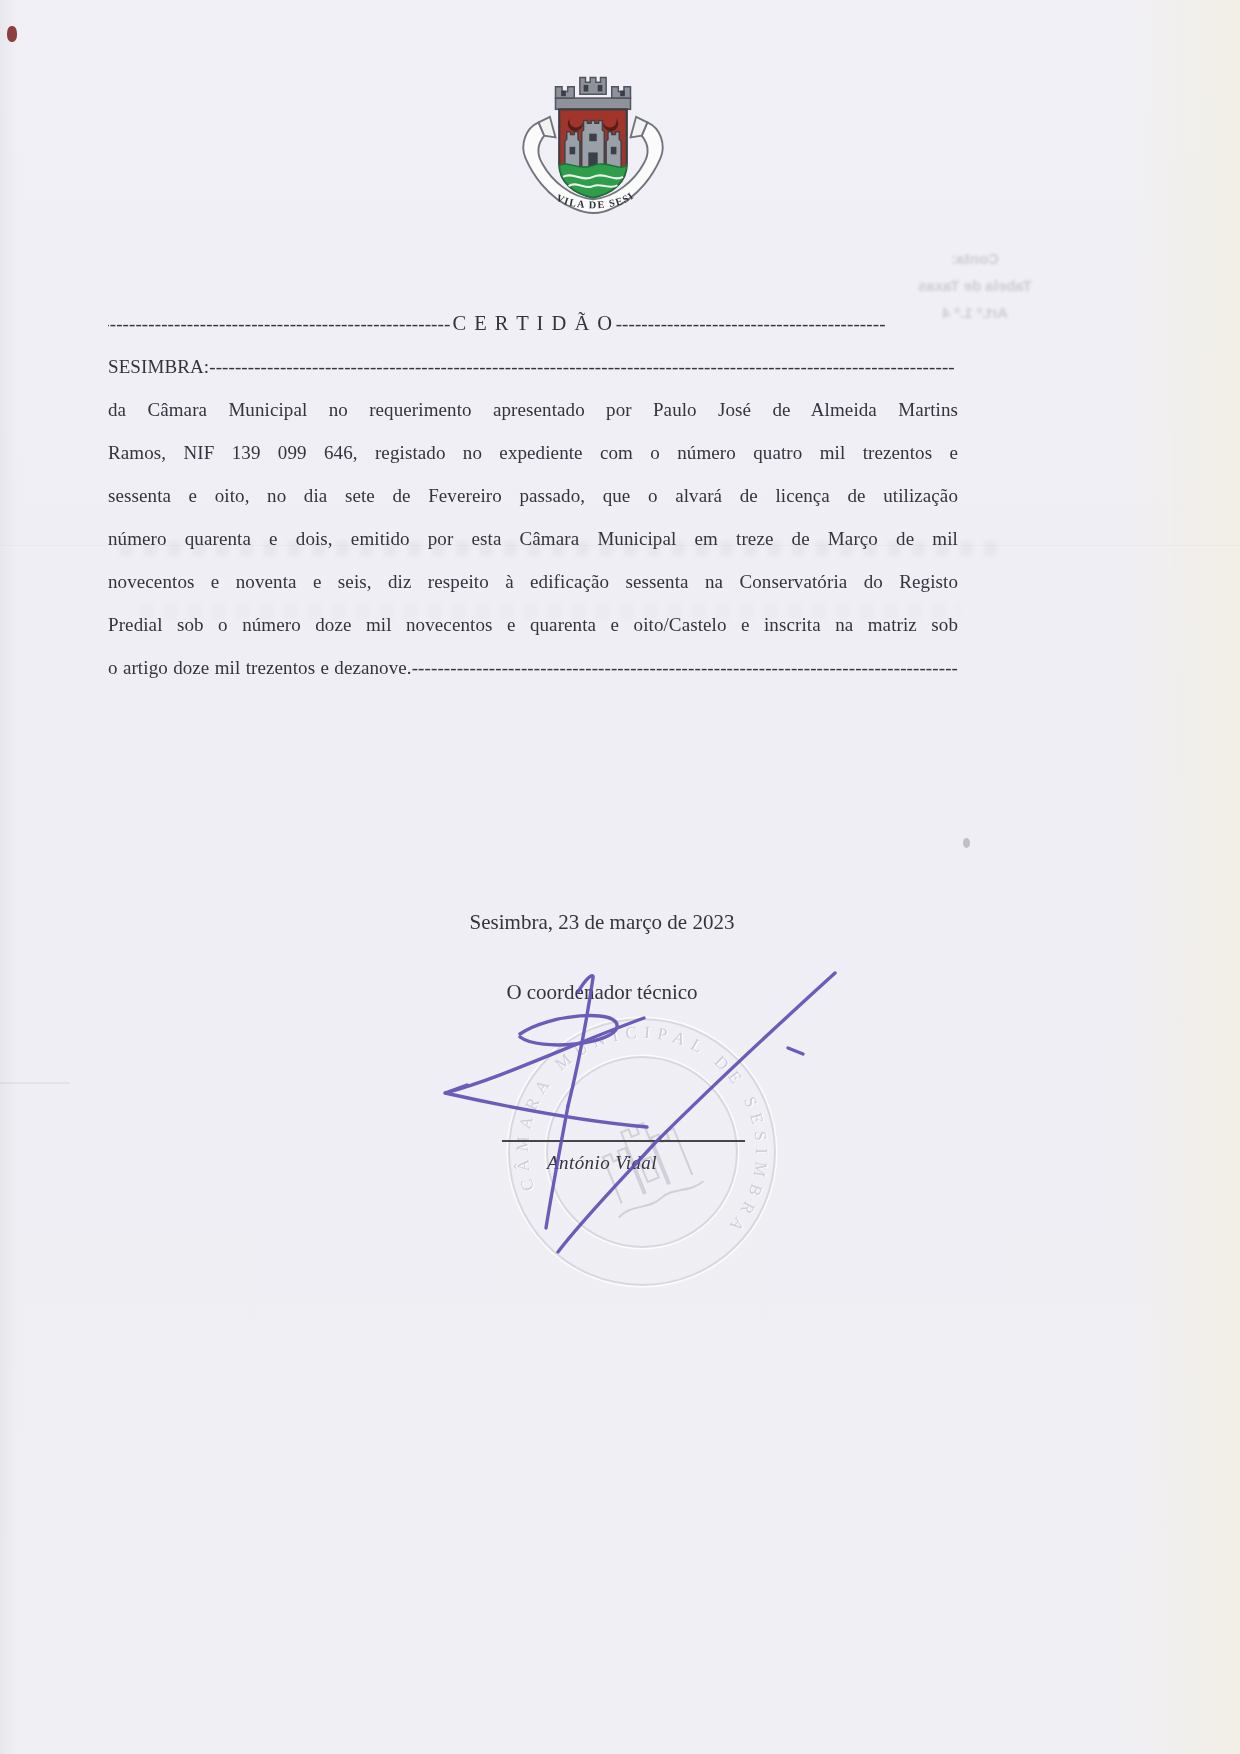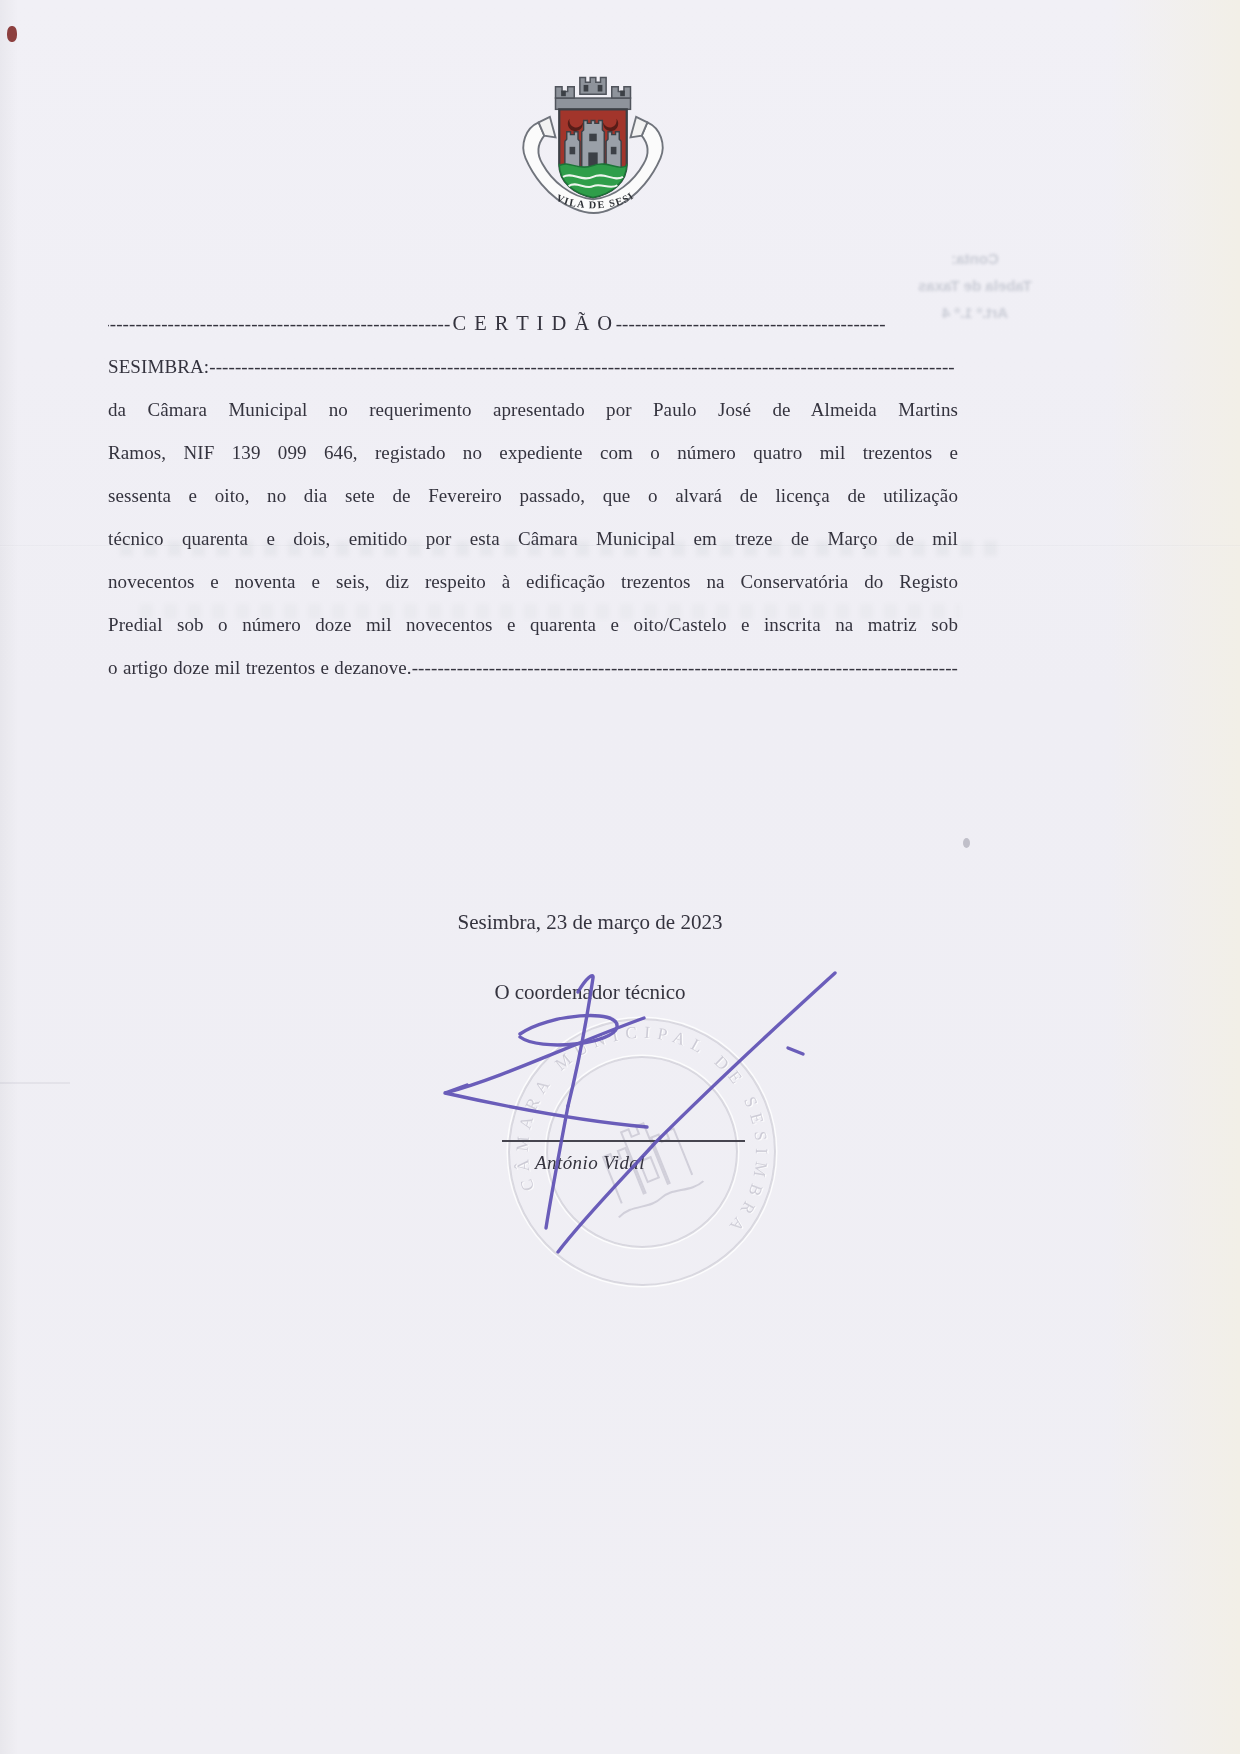"técnico quarenta e dois, emitido" div.tline { text: técnico -> número }
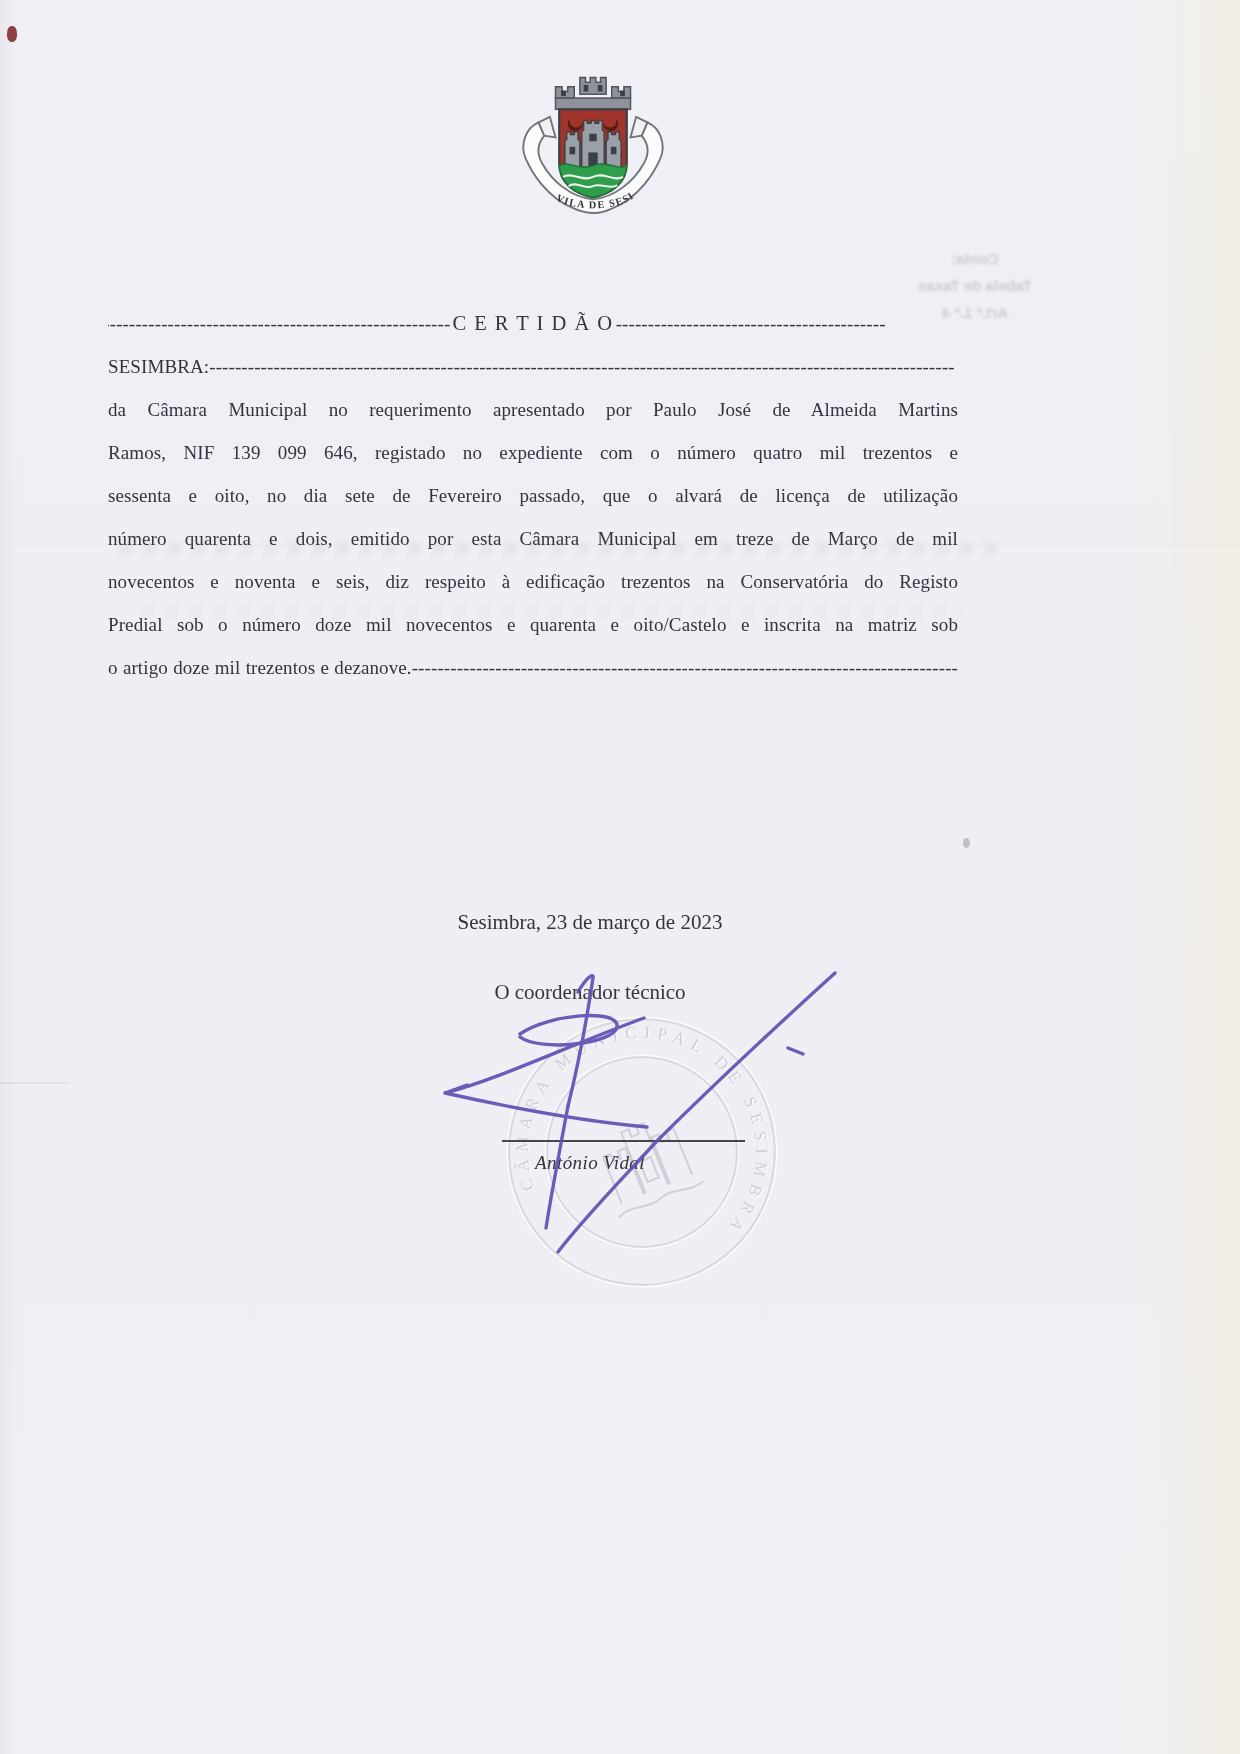"novecentos e noventa e seis," div.tline { text: trezentos -> sessenta }
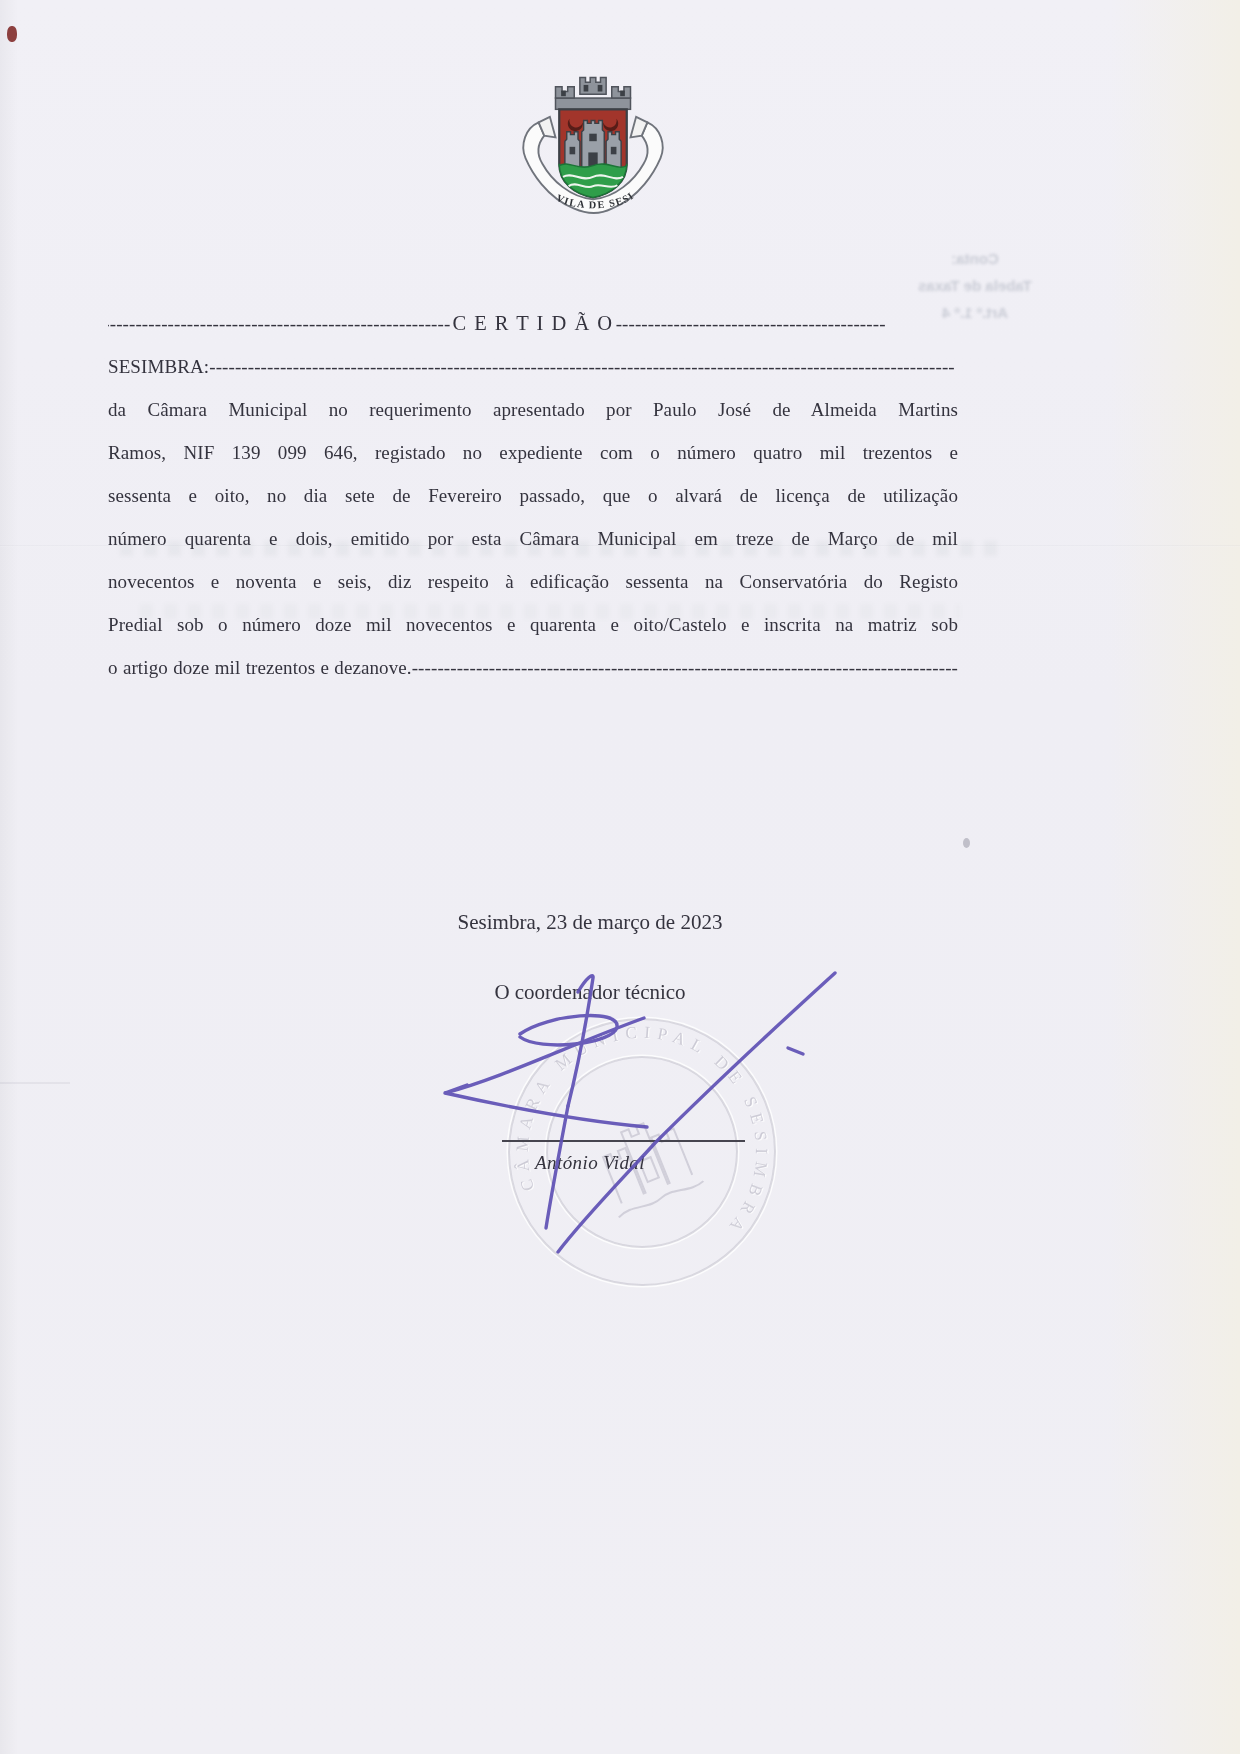"Sesimbra, 23 de março de" .center-col { left: 0 -> 12px }
